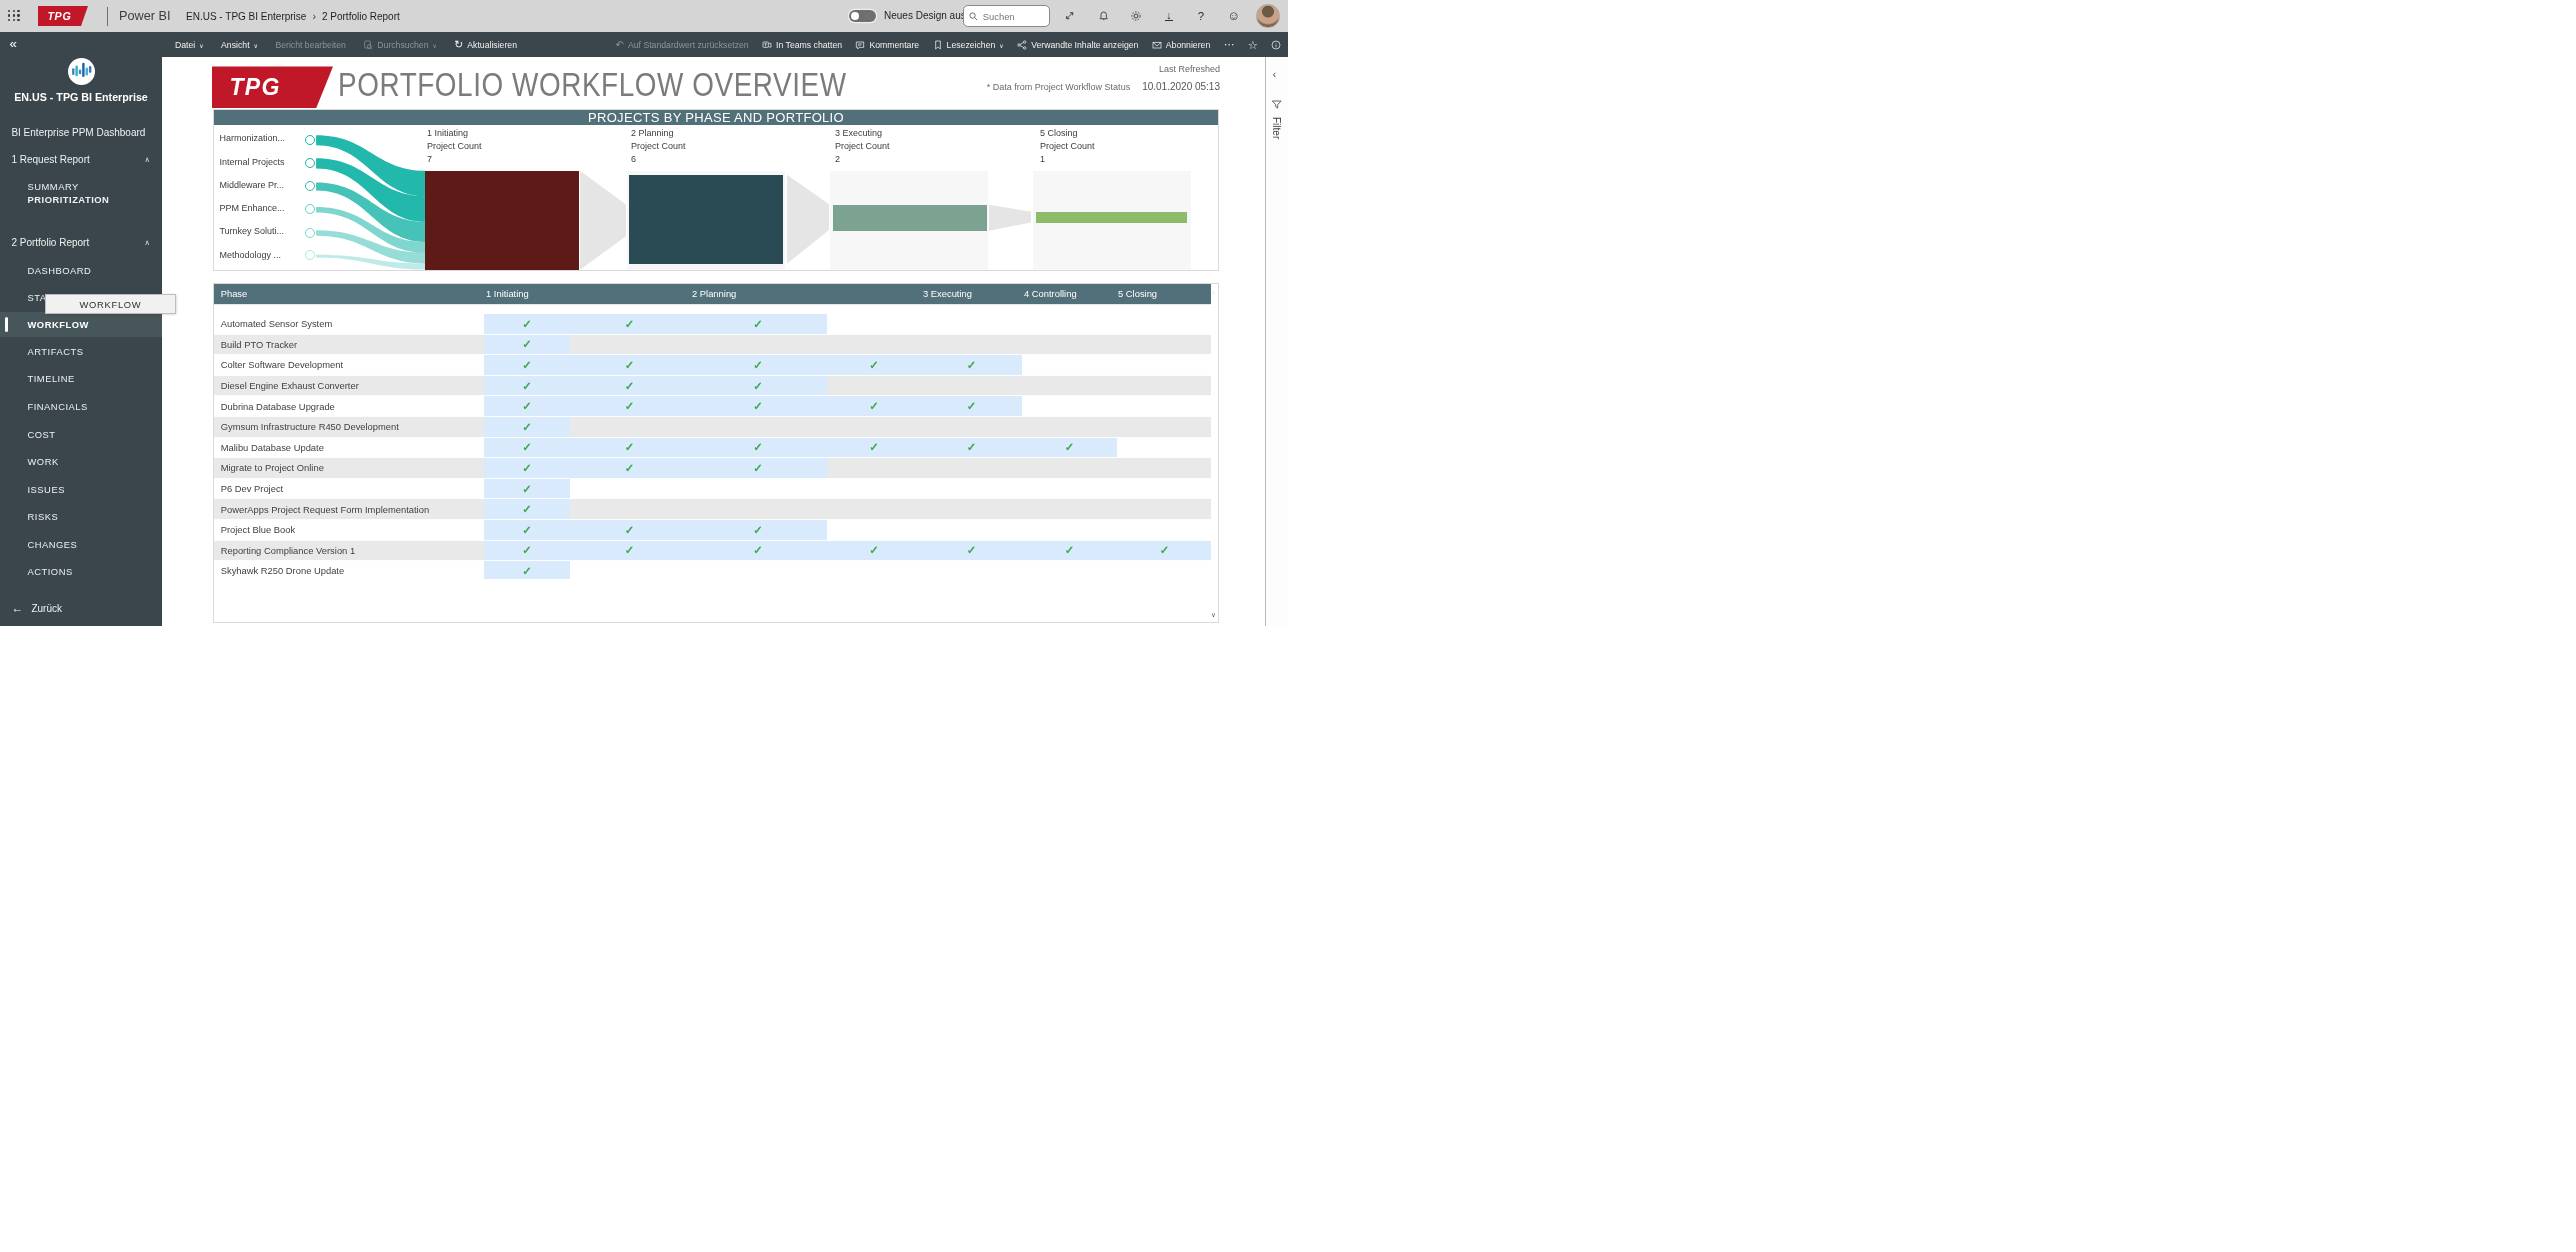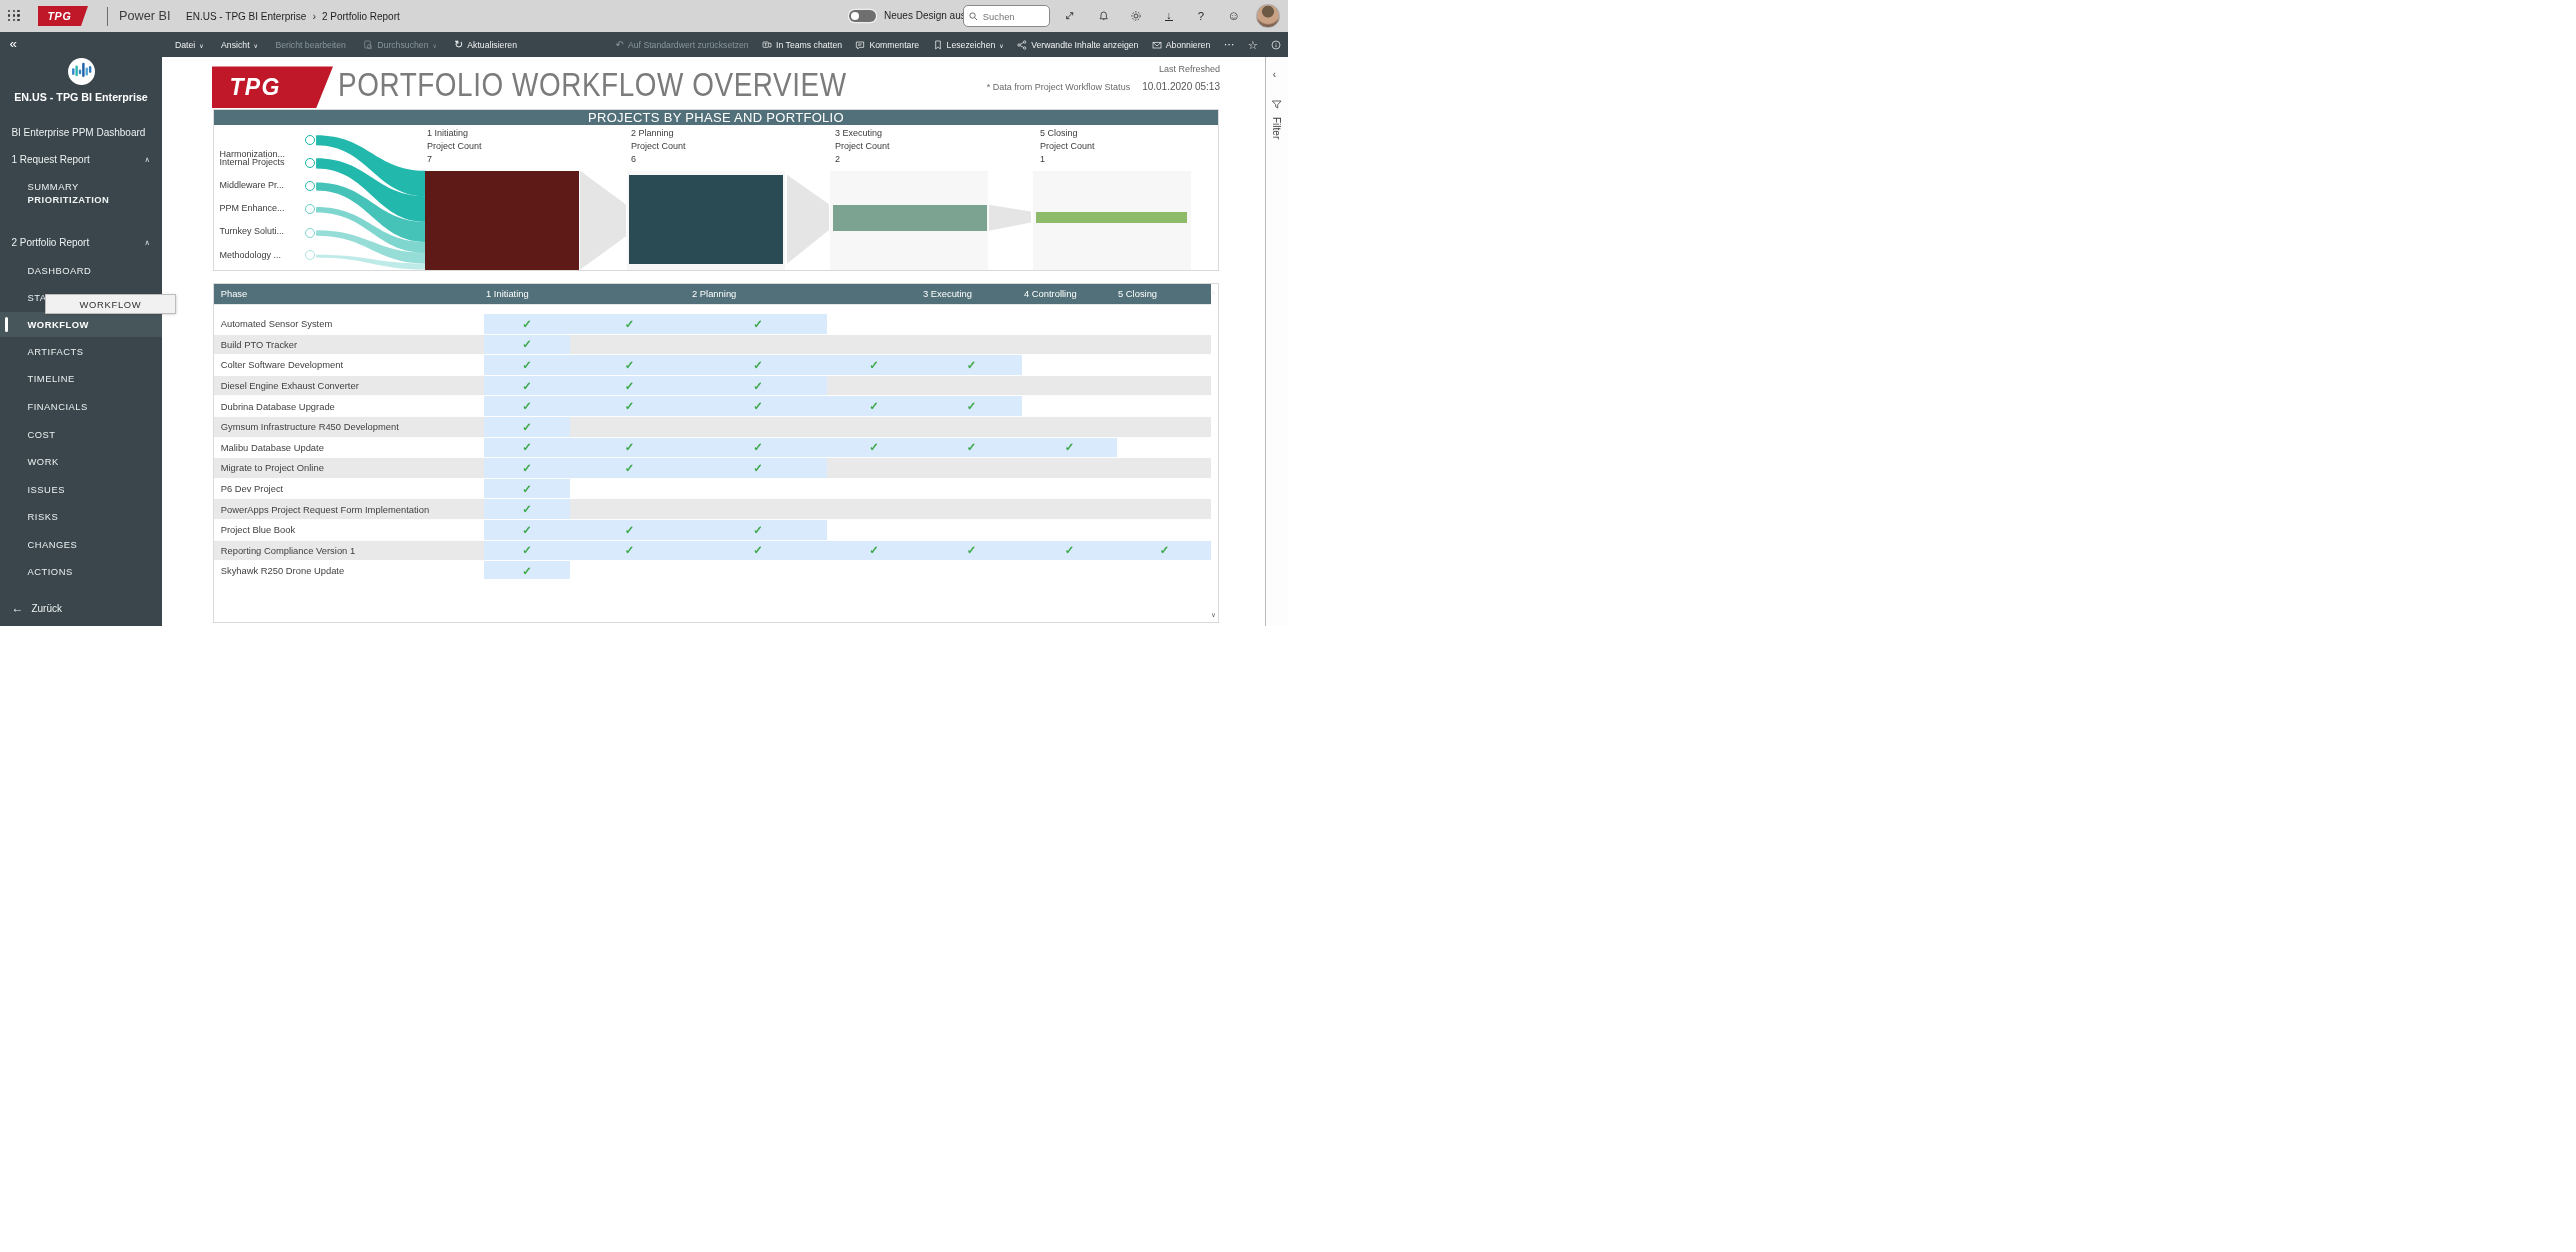"Harmonization..." div.pf-label { margin-top: 16px -> none }
